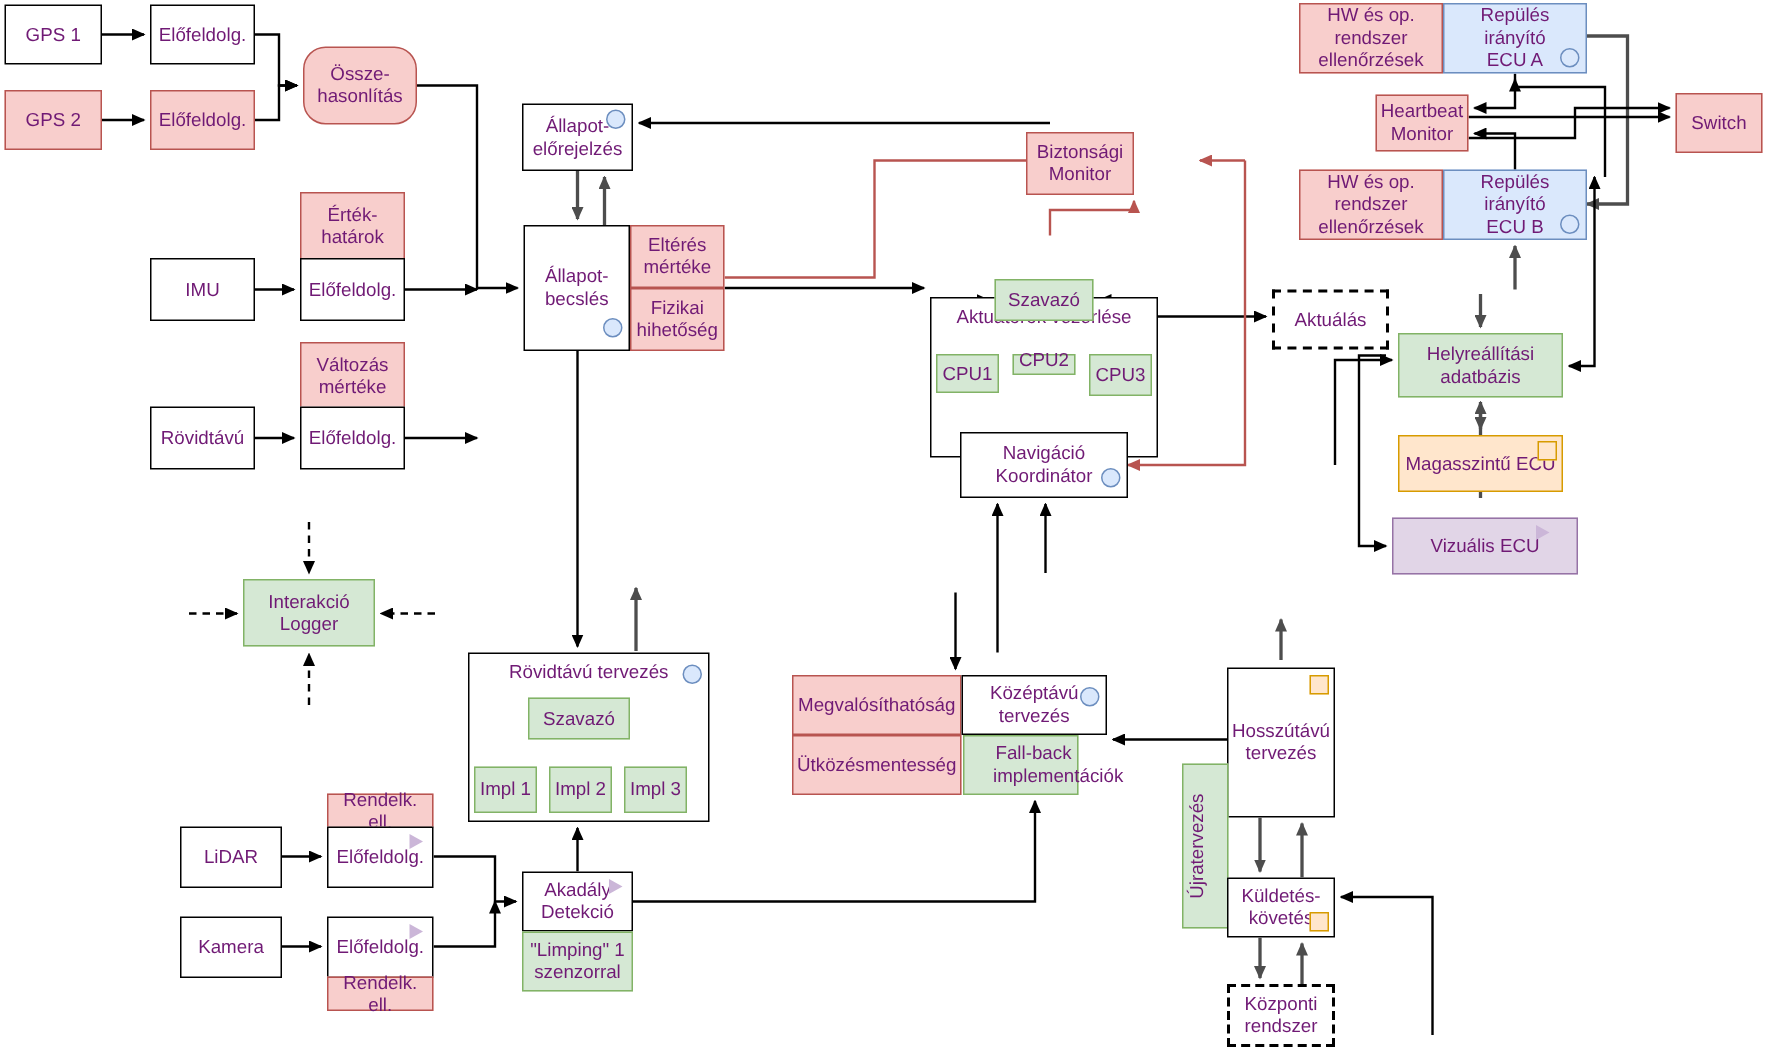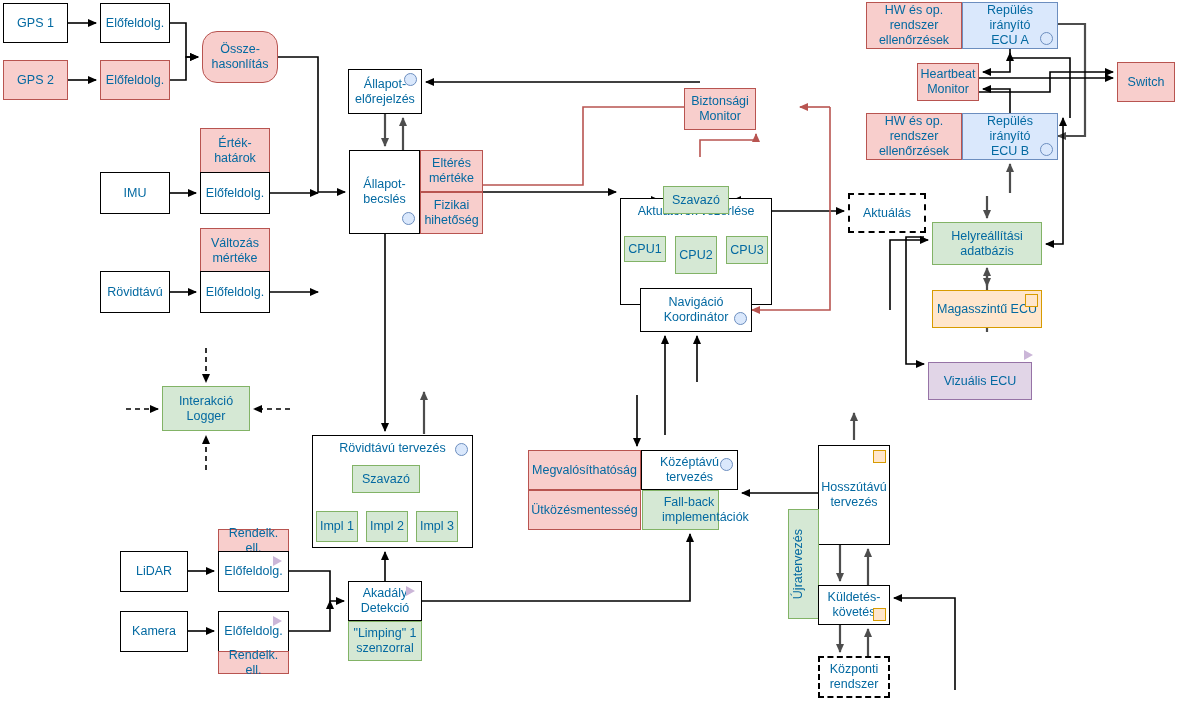"HW és op." .node { color: #0369a1 -> #701a75 }
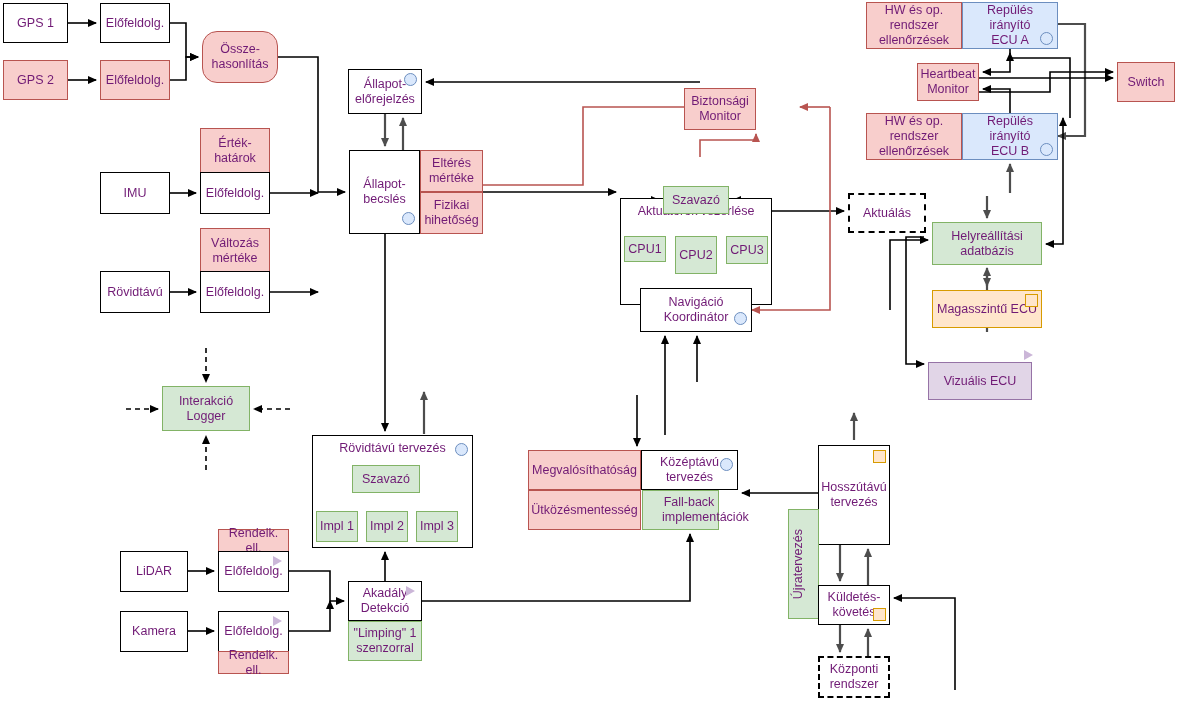"CPU2" div.node { align-items: none -> flex-end; height: 38px -> 14px }
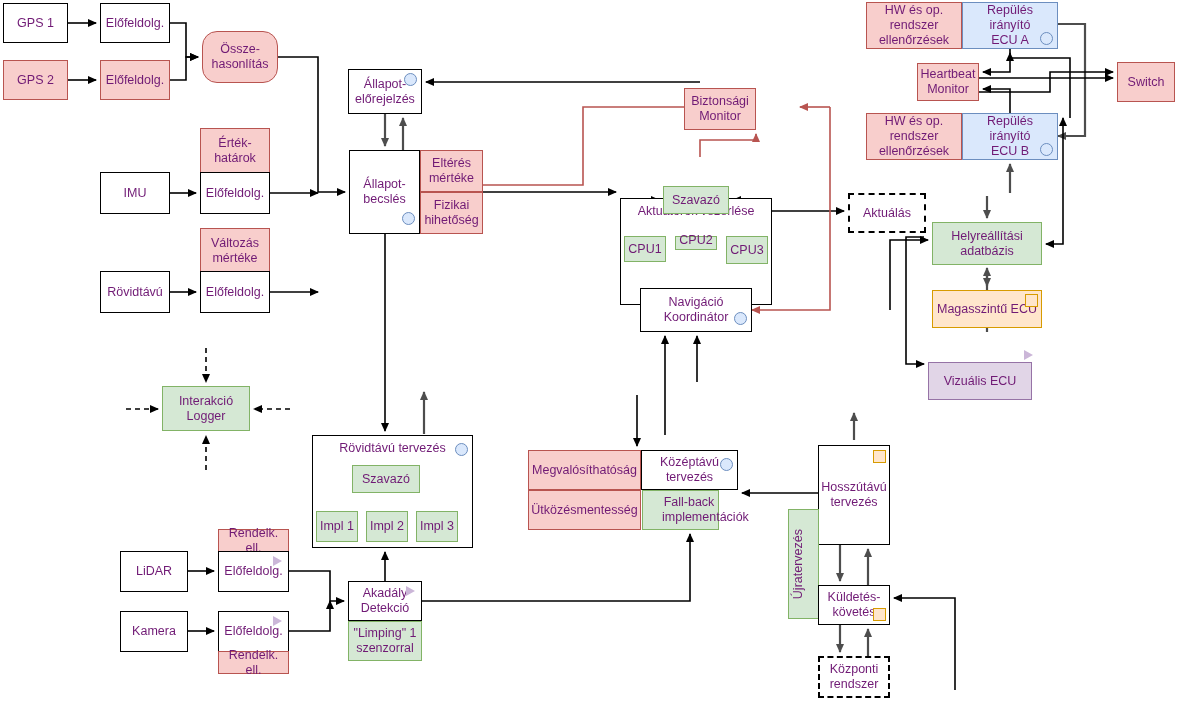"Vizuális ECU" div.node { margin-top: 17px -> none; width: 104px -> 124px }
